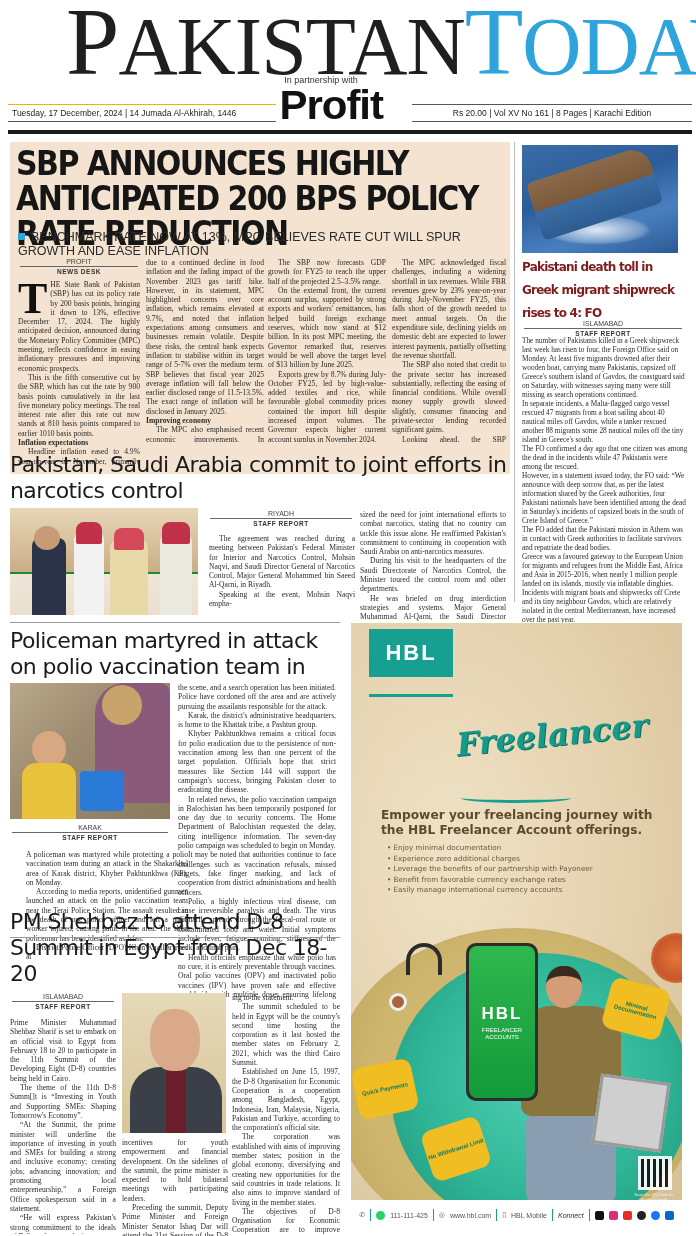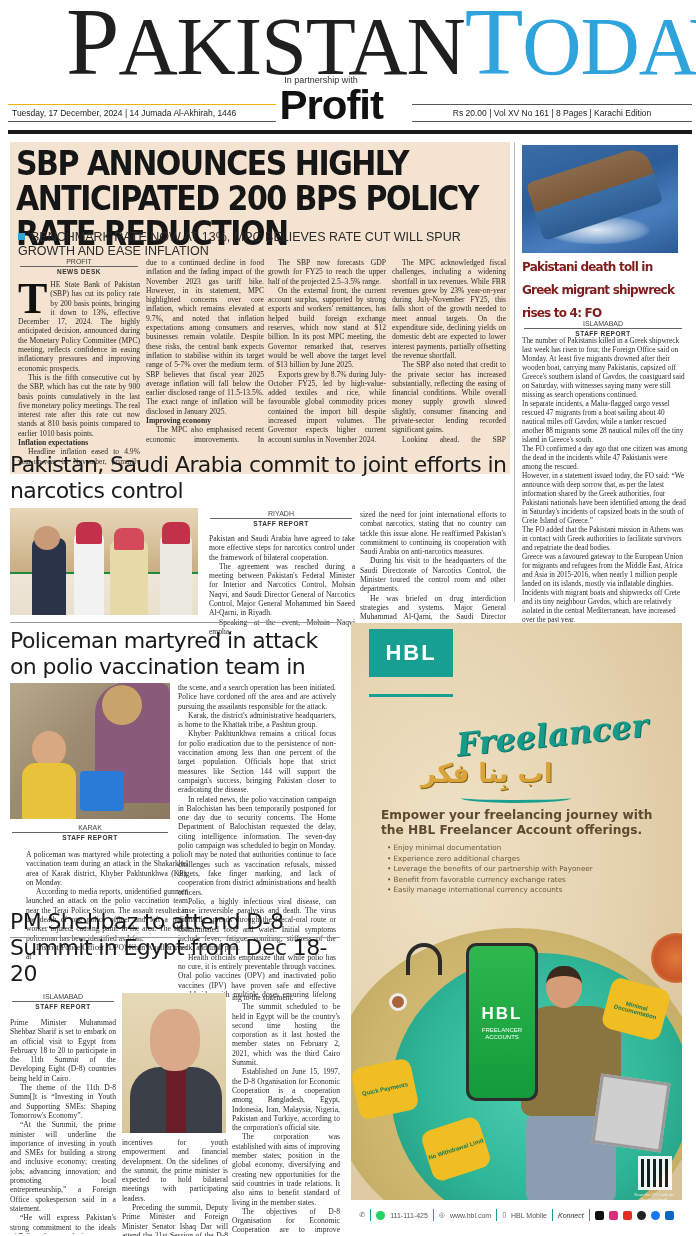"Pakistan and Saudi Arabia have" div { html: <div>Pakistan and Saudi Arabia have agreed to take more effective steps for narcotics control under the framework of bilateral cooperation.</div> -> none }
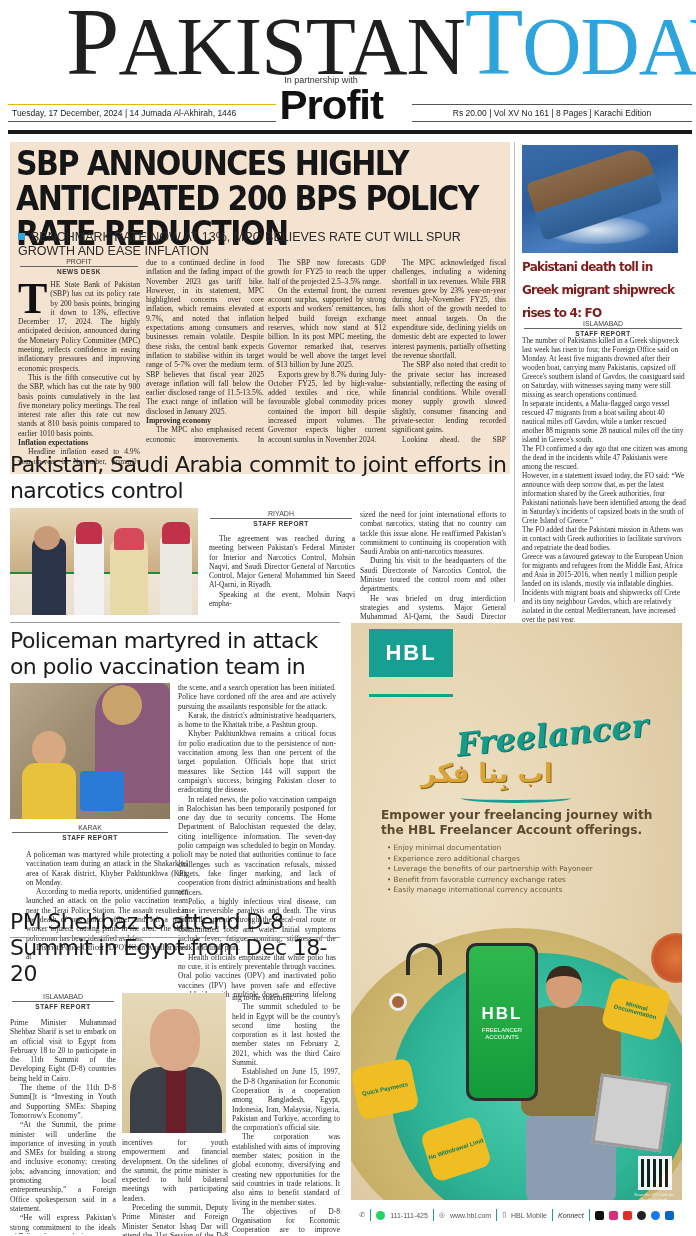"اب بِنا فکر" div.urdu { html: <div>اب بِنا فکر</div> -> none }
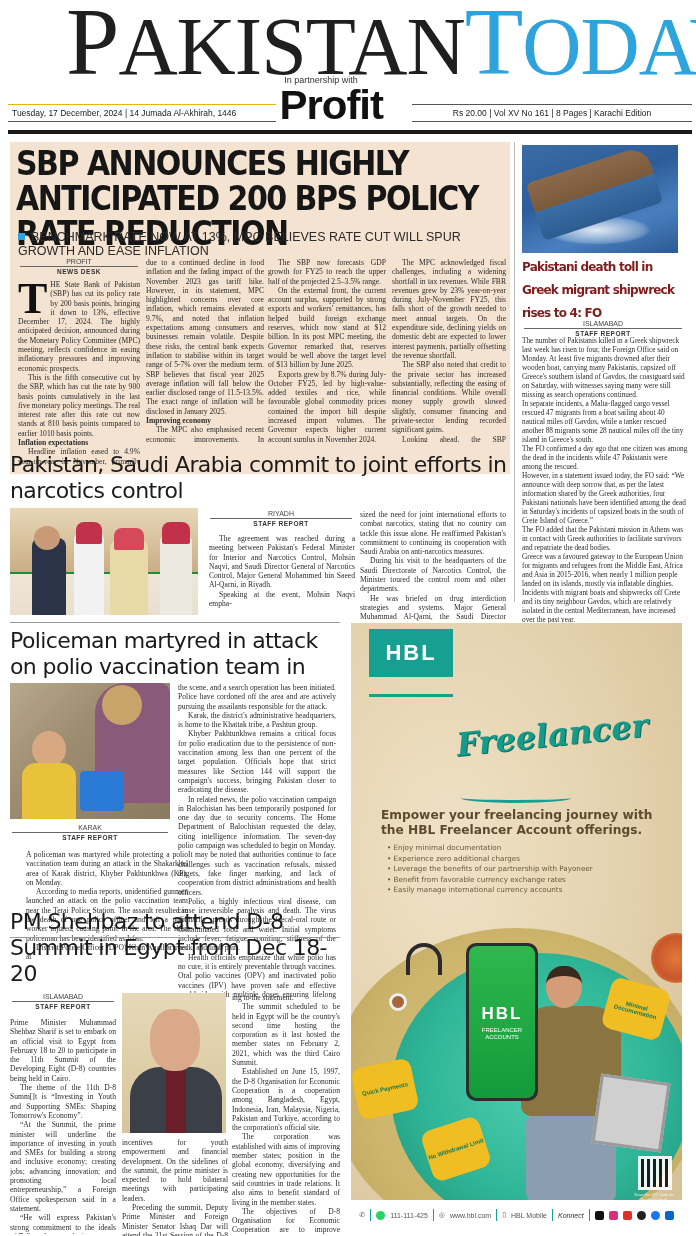"The corporation was established with" div.ind { text: benefit -> improve }
